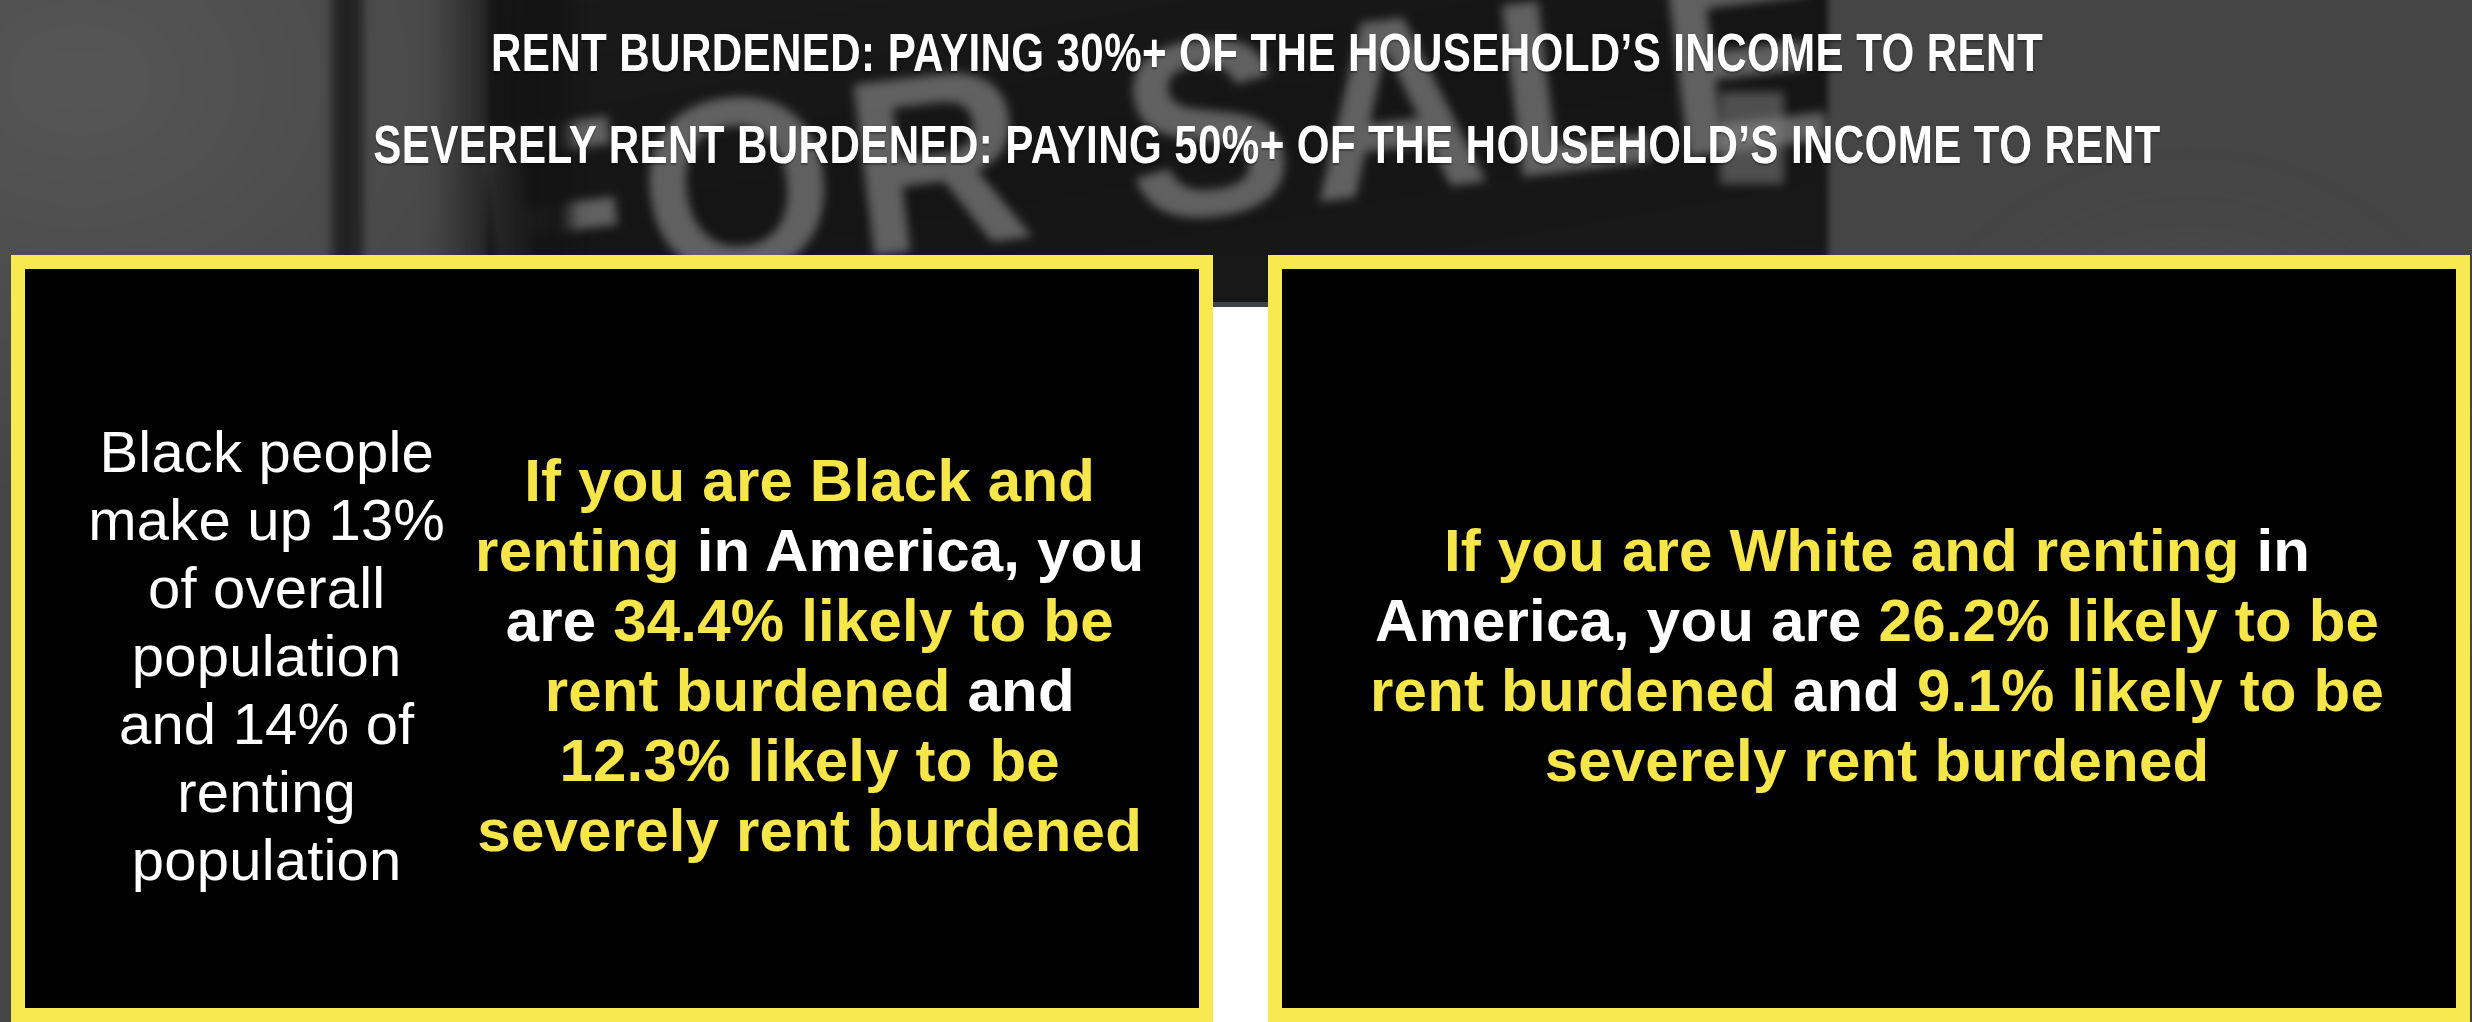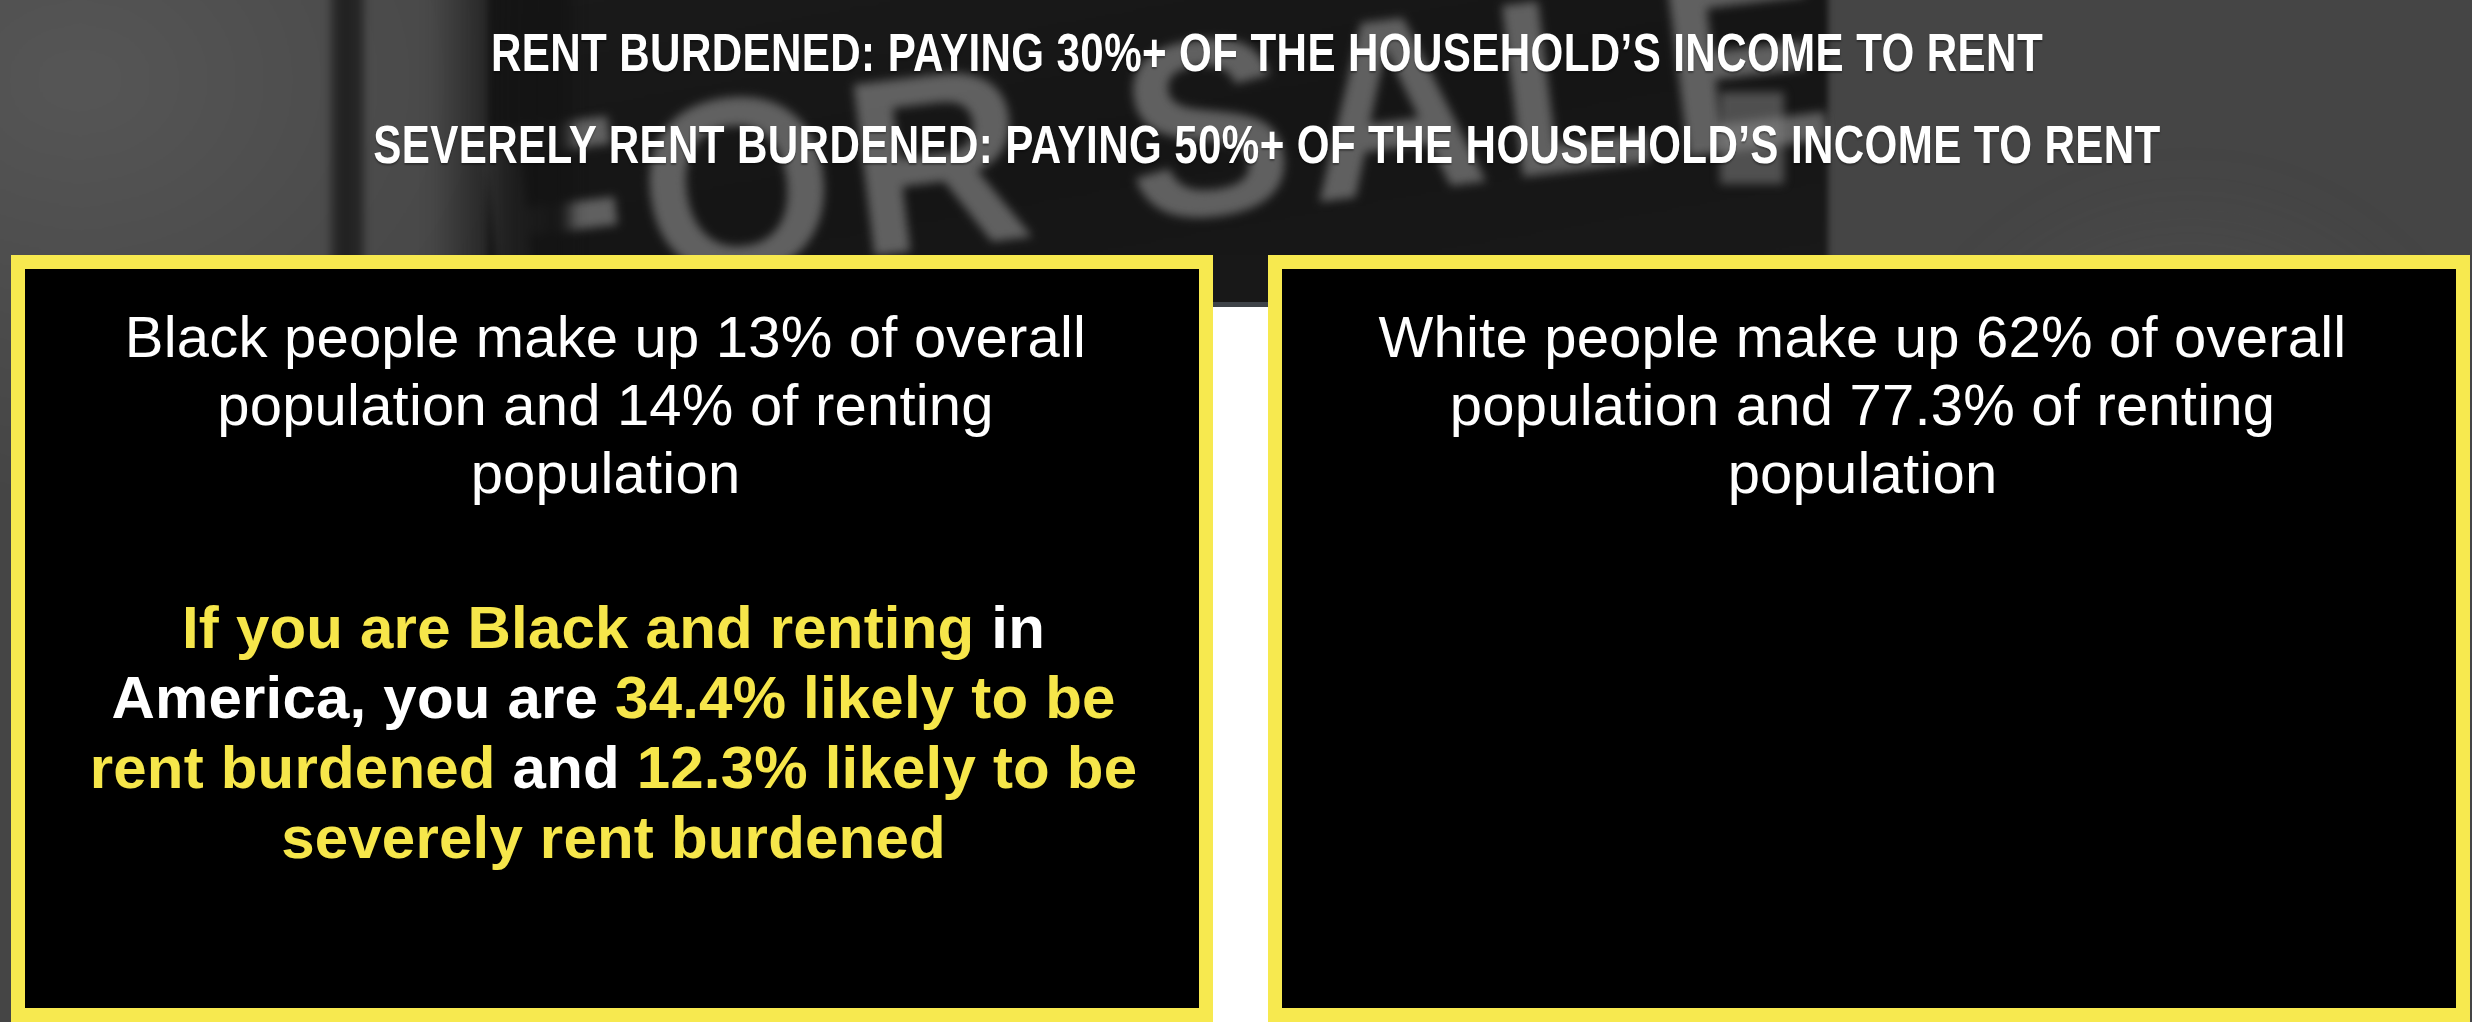"Black people make up 13%" .card-inner { flex-direction: column -> row; padding: 34px 52px 0 39px -> 34px 52px 0 52px }
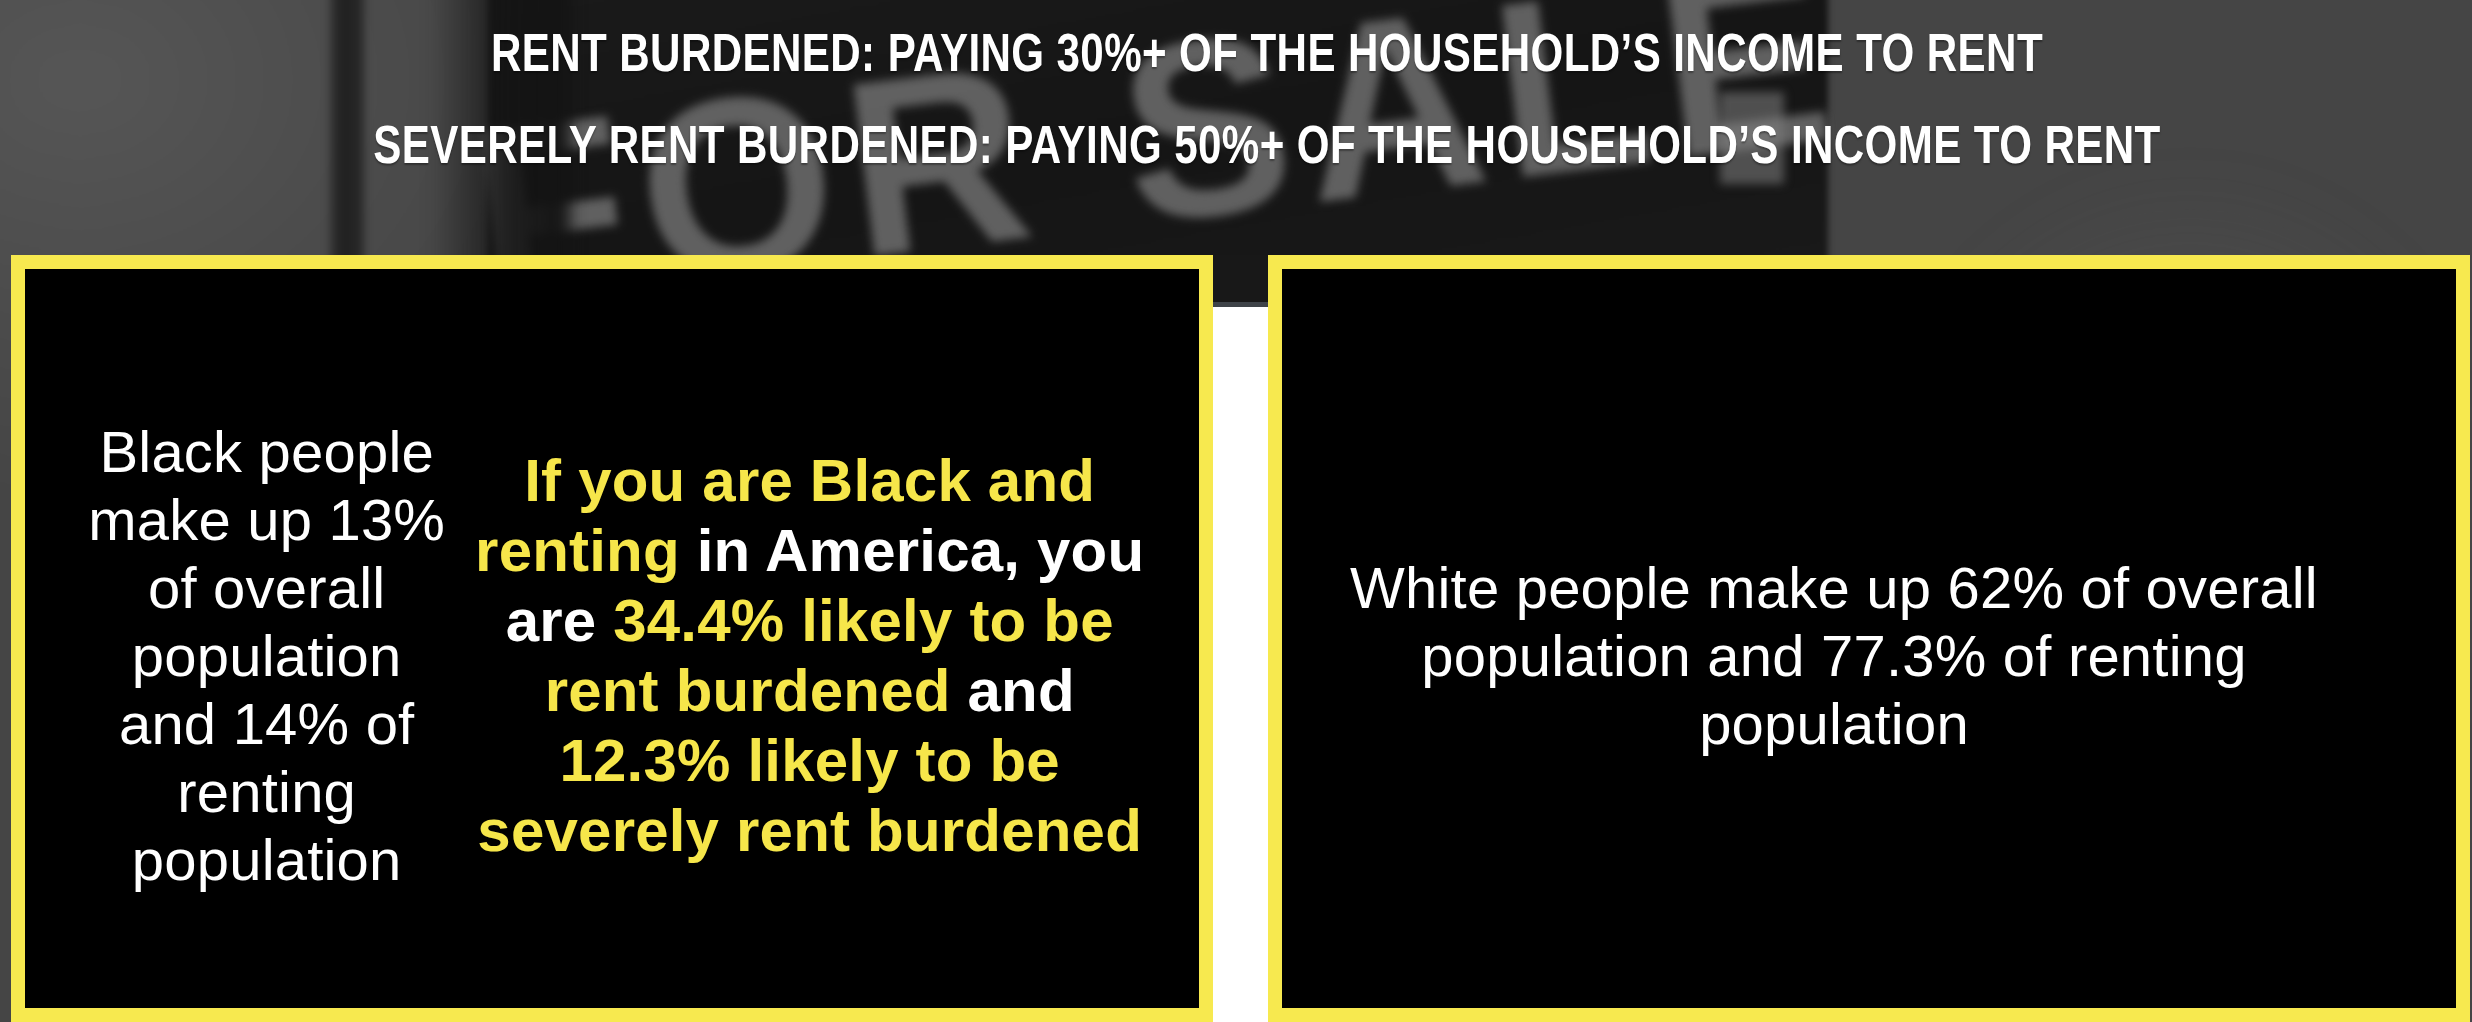"White people make up 62%" div.stat-line { html: <div>White people make up 62% of overall population and 77.3% of renting population</div> -> none }
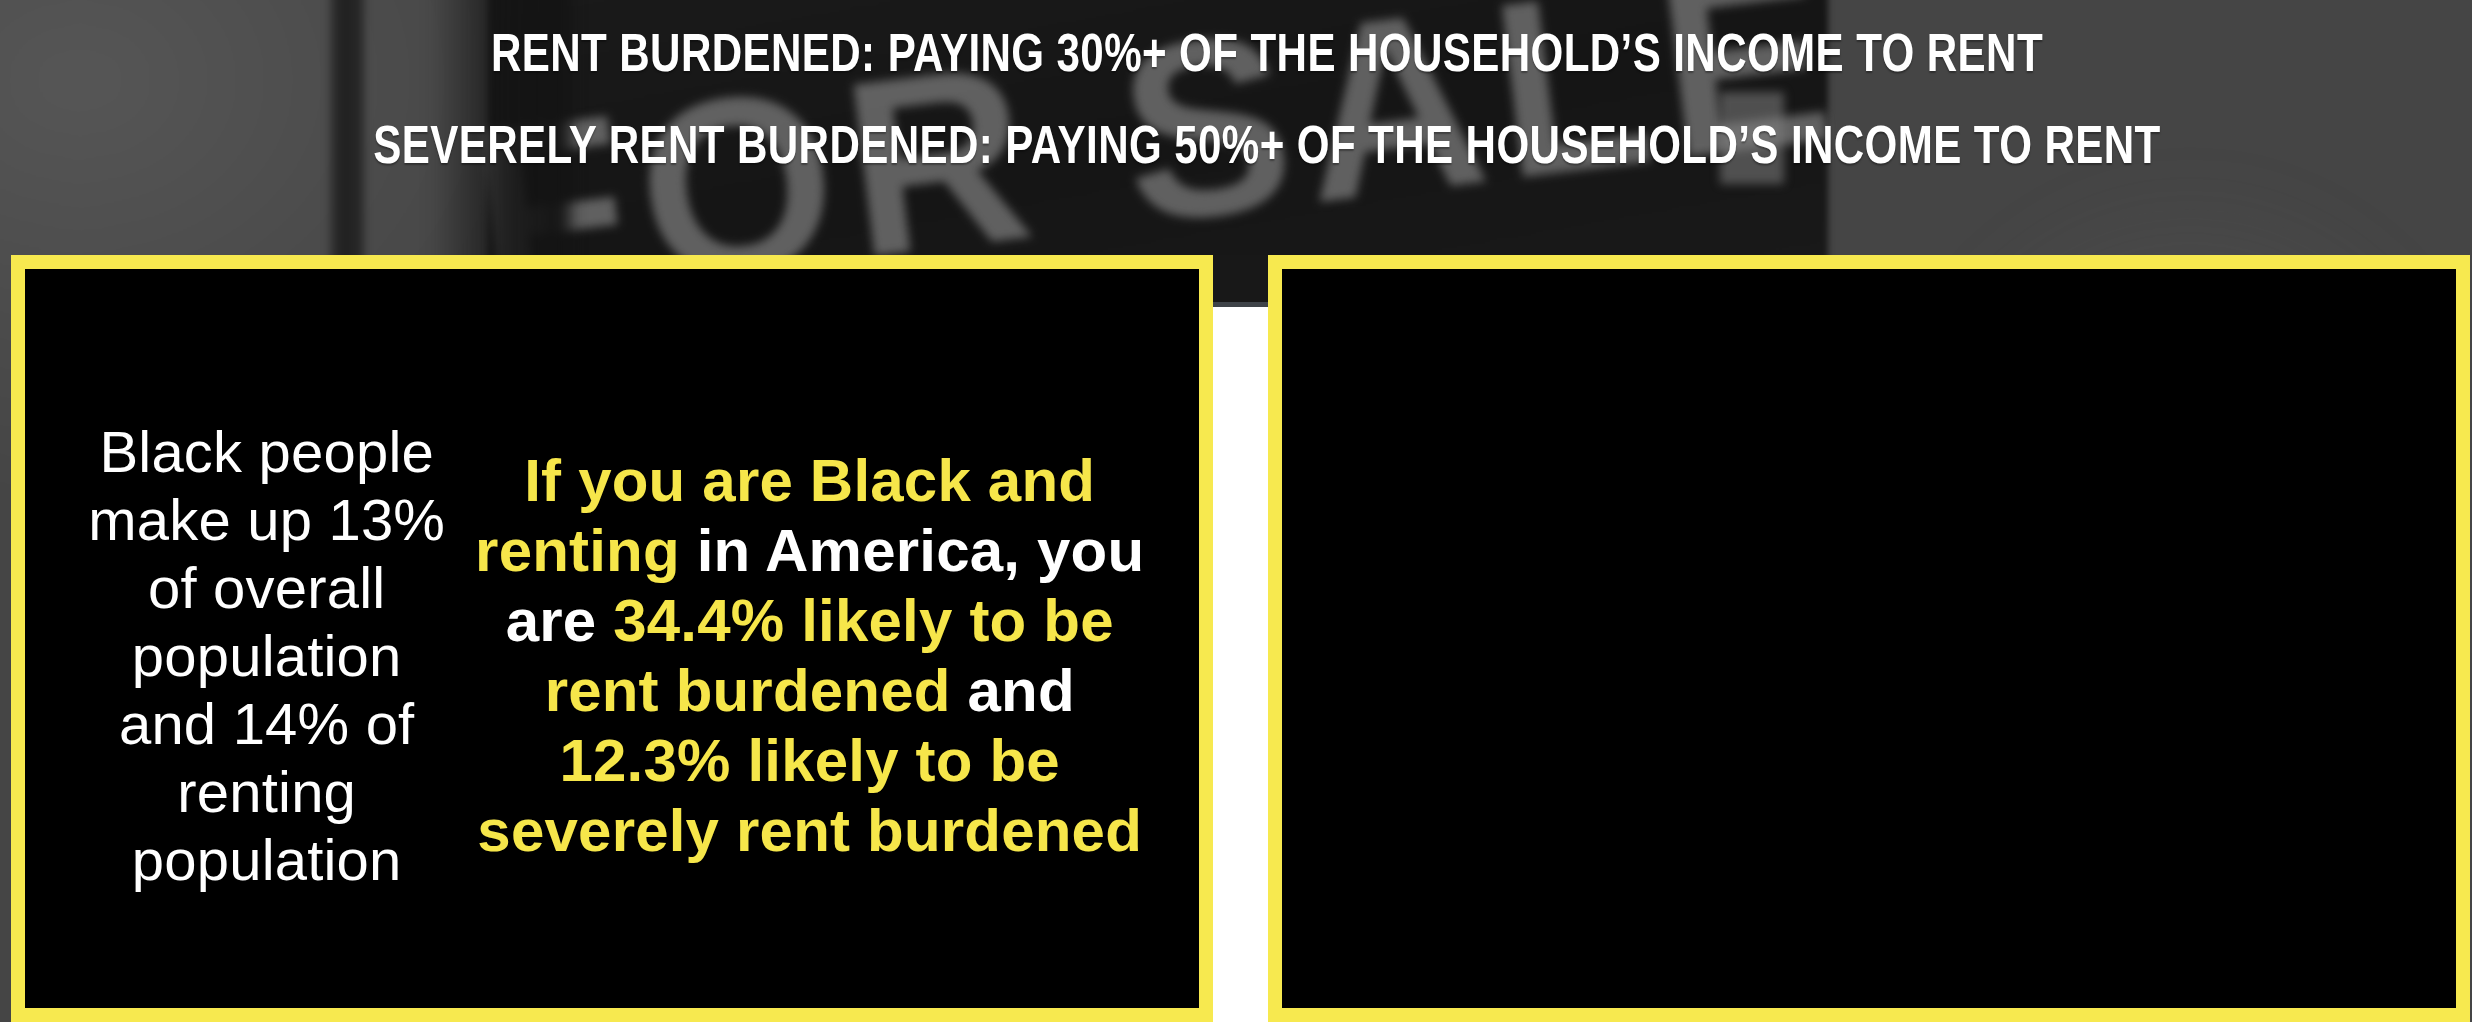"If you are White and" div.claim { html: none -> <div> <span>If you are White and renting</span><span> in America, you are </span><span>26.2% likely to be rent burdened</span><span> and </span><span>9.1% likely to be severely rent burdened</span> </div> }
